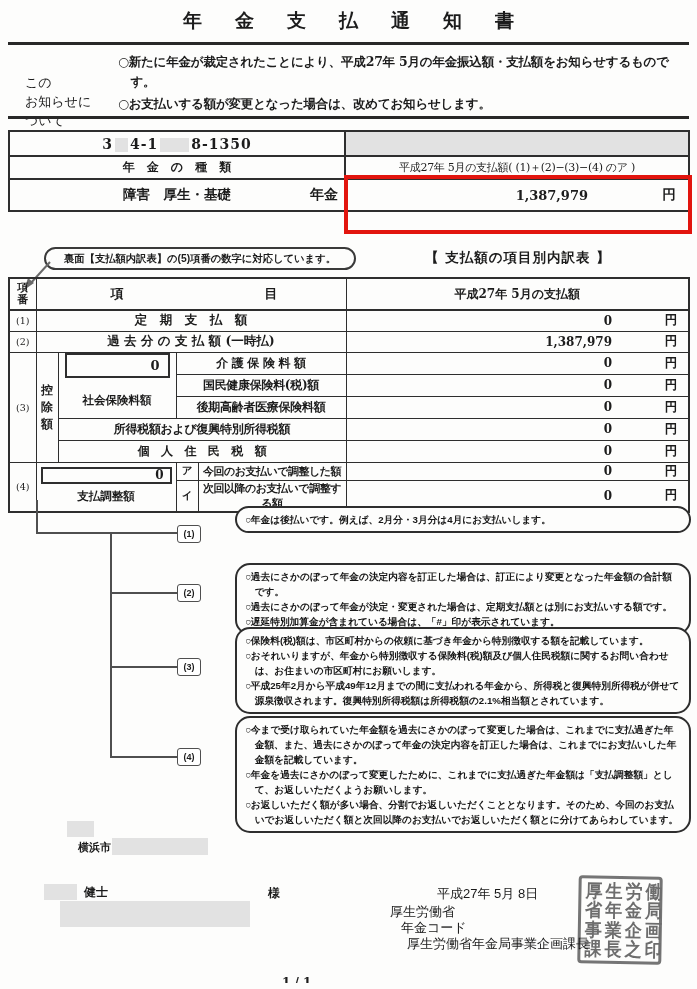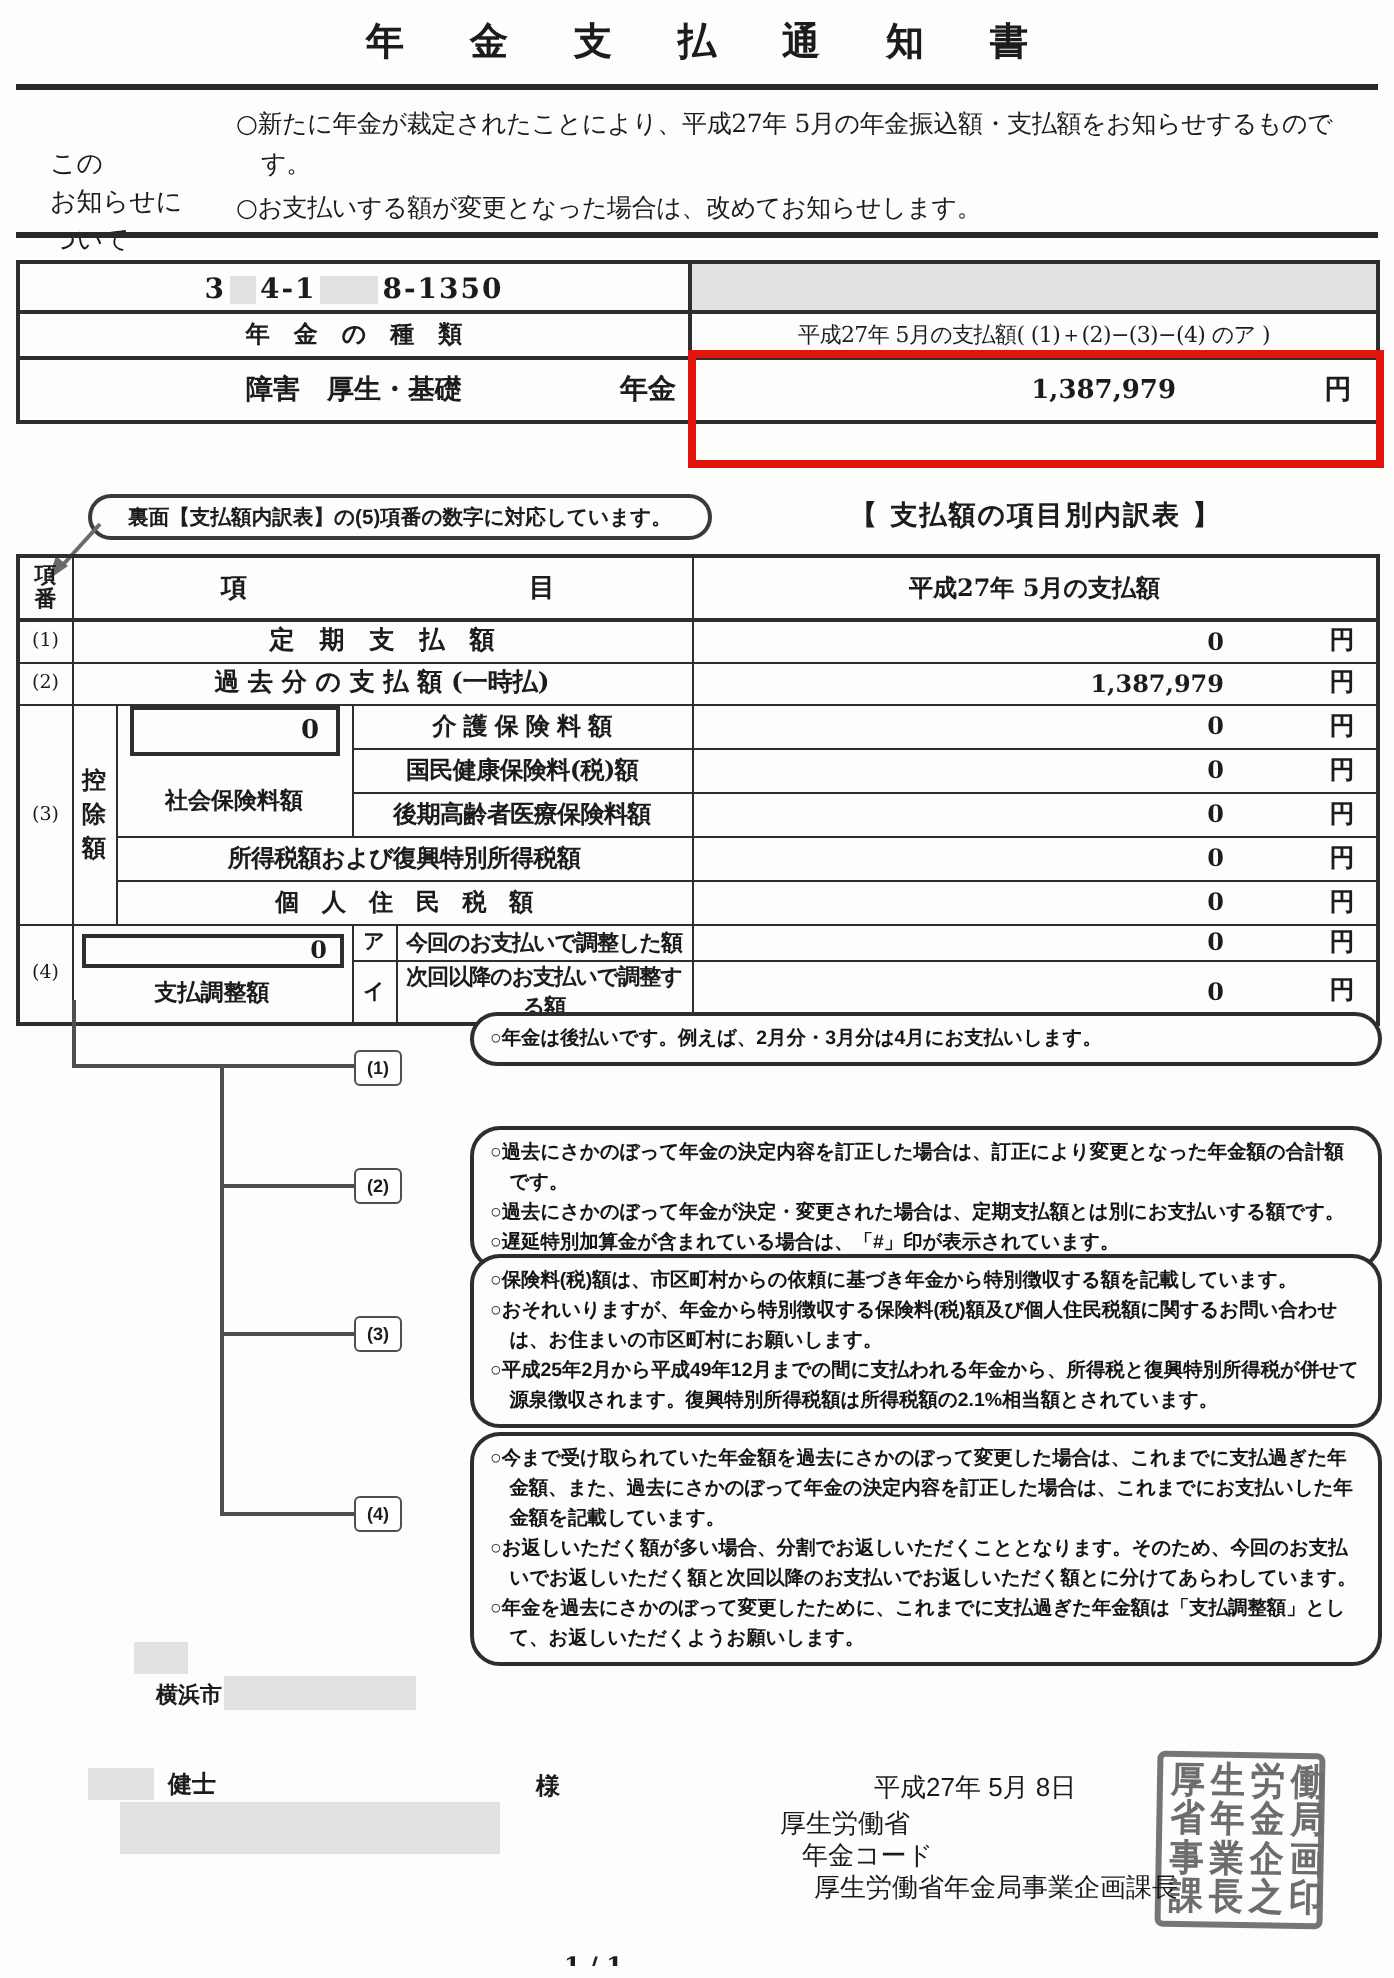"○新たに年金が裁定されたことにより、平成27年" .intro-bullets { font-weight: 400 -> 700 }
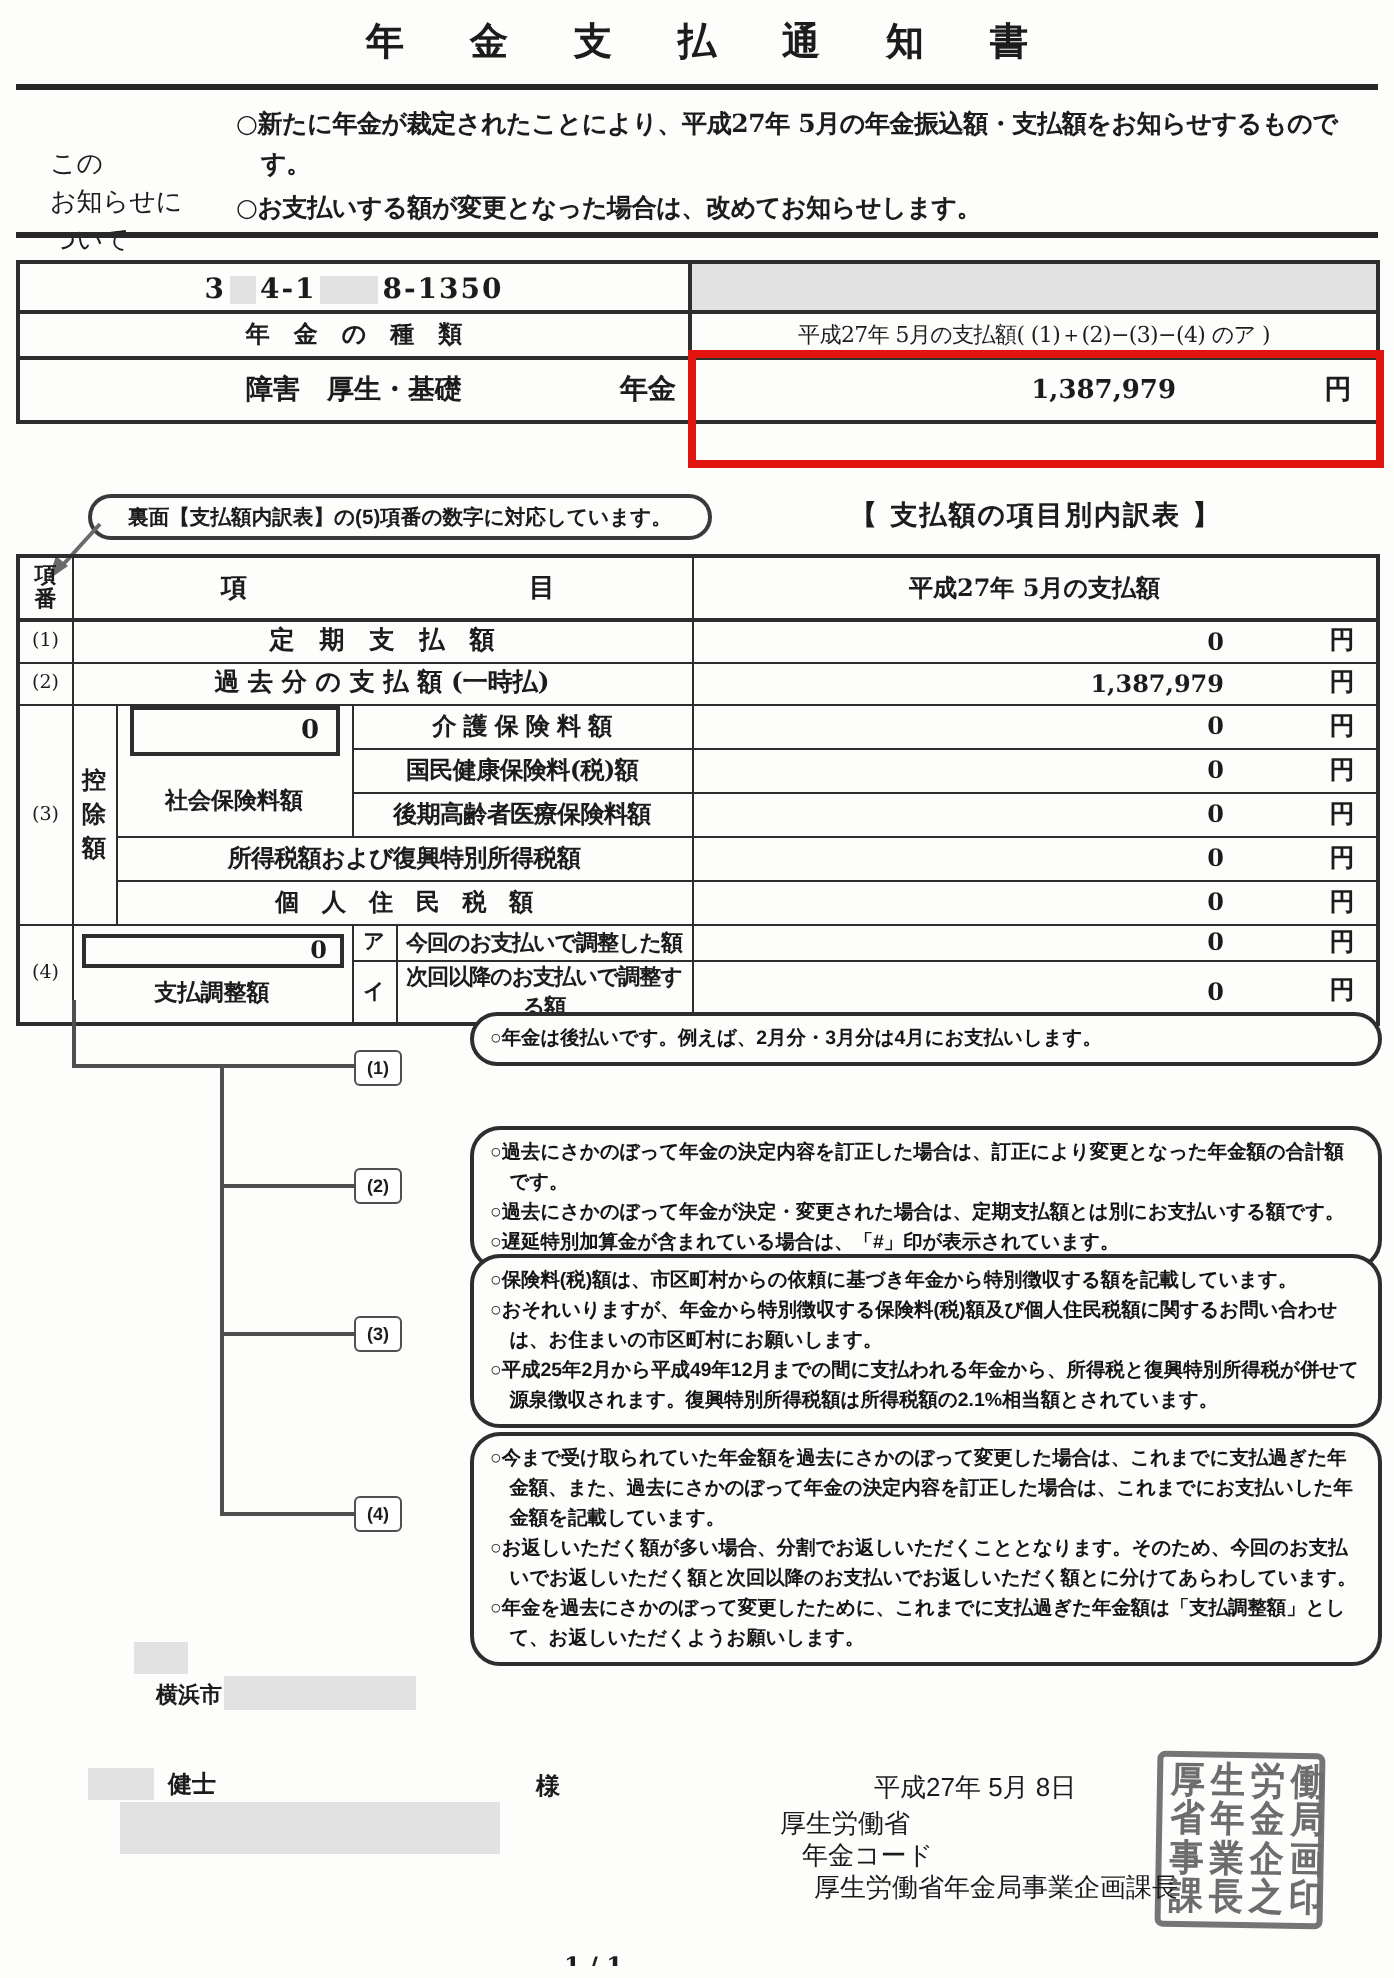"○お返しいただく額が多い場合、分割でお返しいただくこととなります。そのため、今回" div.hang { order: before "○年金を過去にさかのぼって変更したために、これまでに支払過ぎた年金額は「支払調整" -> after "○年金を過去にさかのぼって変更したために、これまでに支払過ぎた年金額は「支払調整" }
